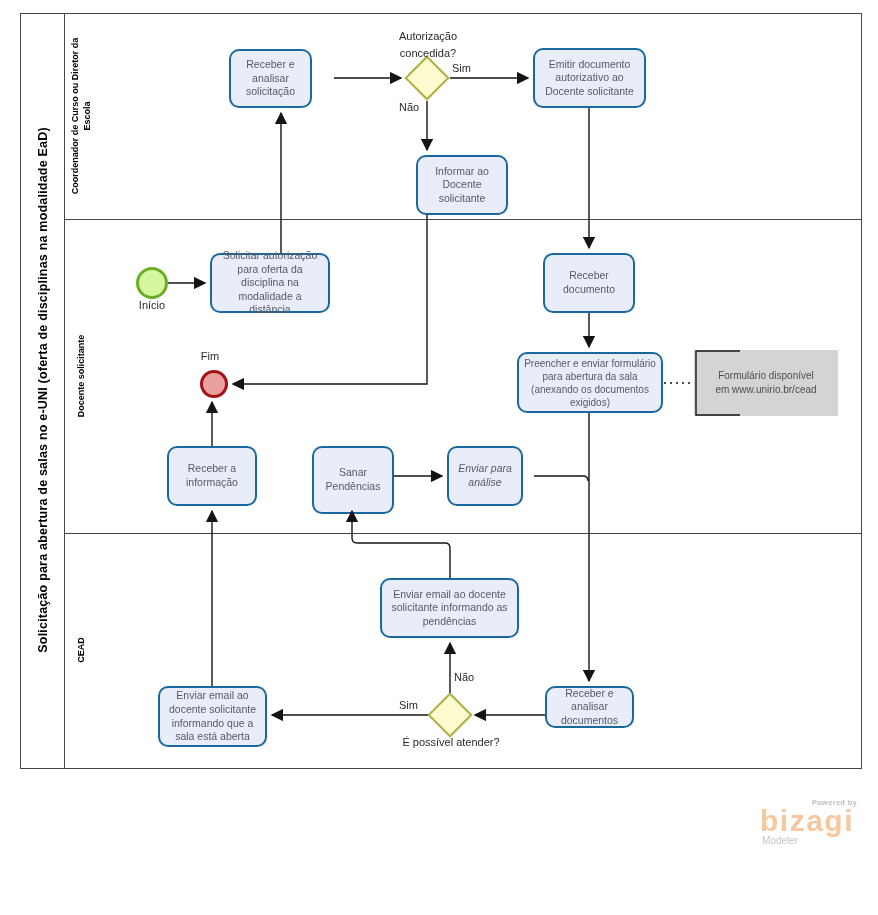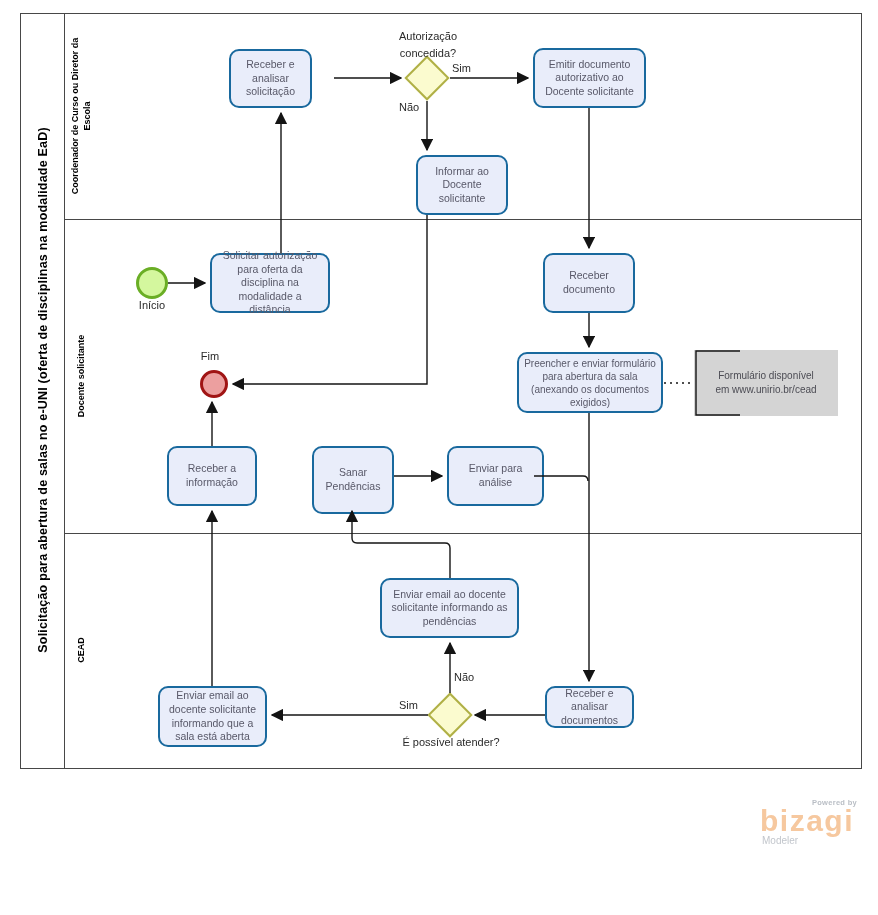"Enviar para análise" div.task { font-style: none -> italic; width: 97px -> 76px }
